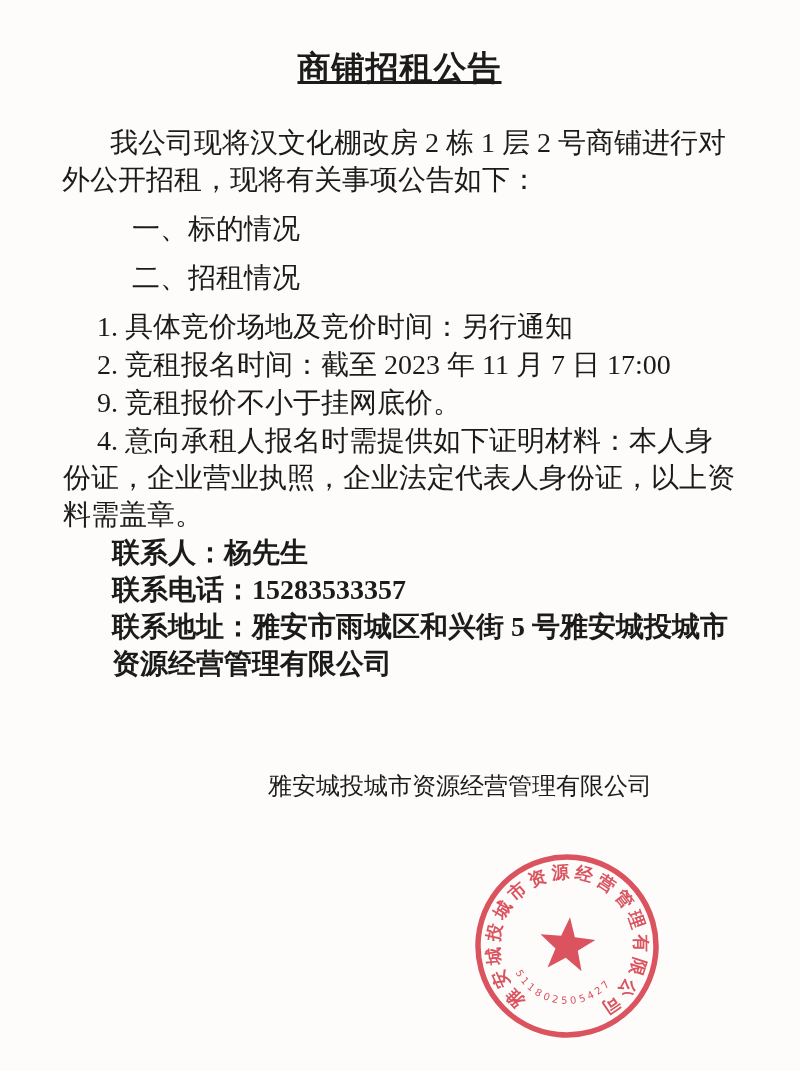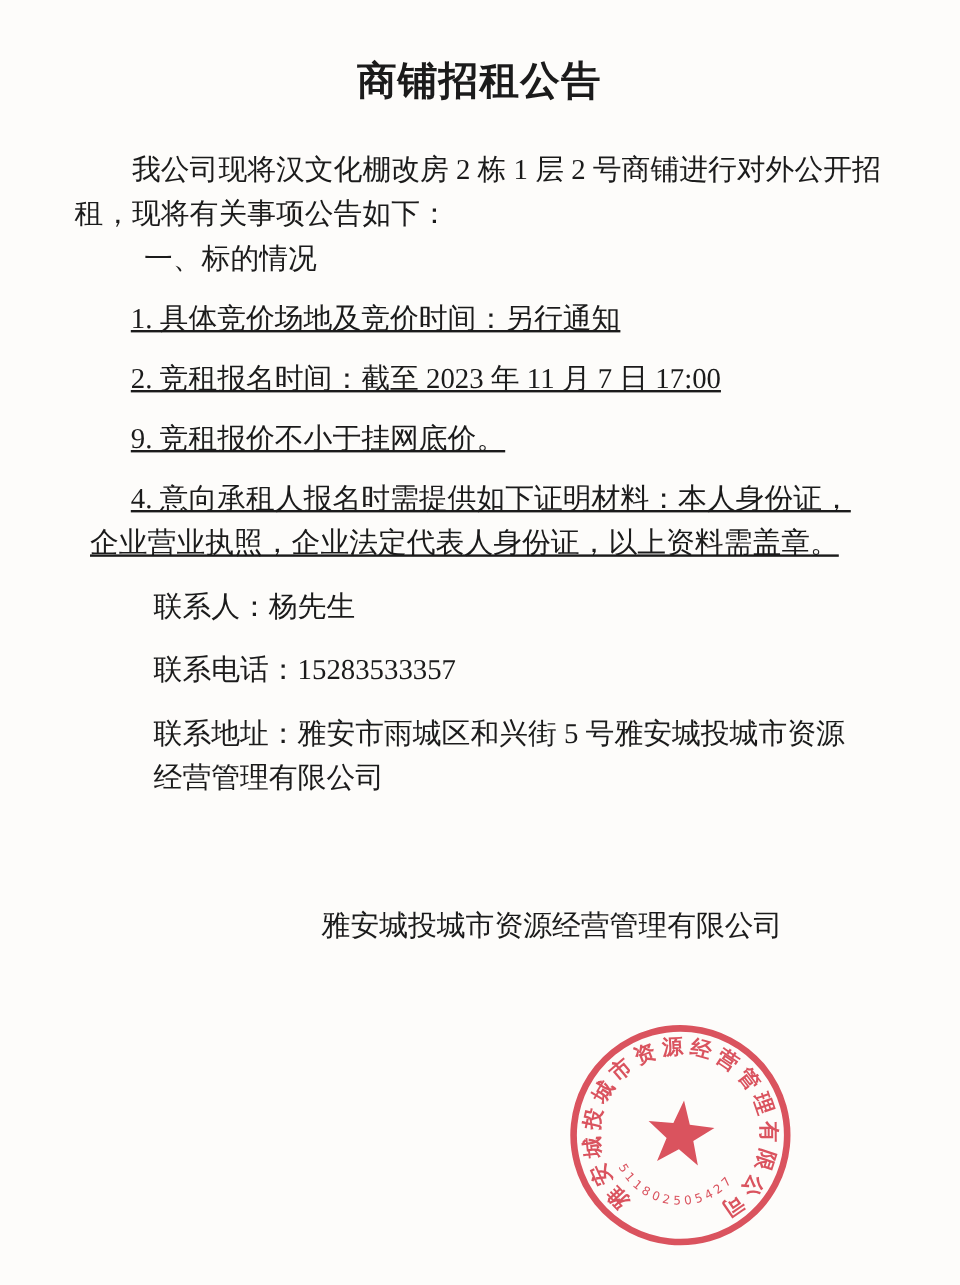"商铺招租公告" .title { text-decoration: none -> underline }
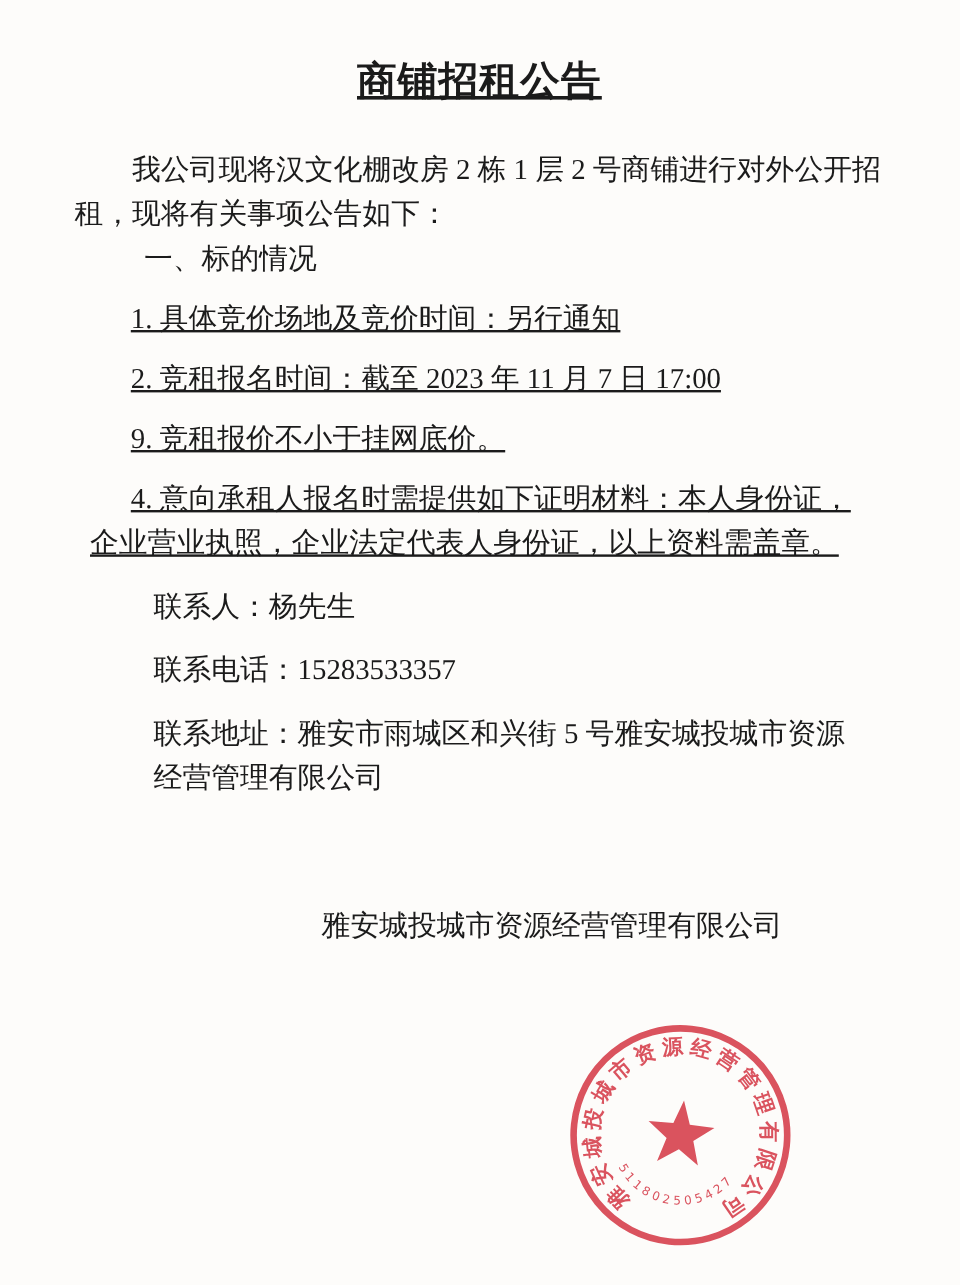"我公司现将汉文化棚改房 2 栋 1 层" .doc-body { font-size: 24px -> 28px }
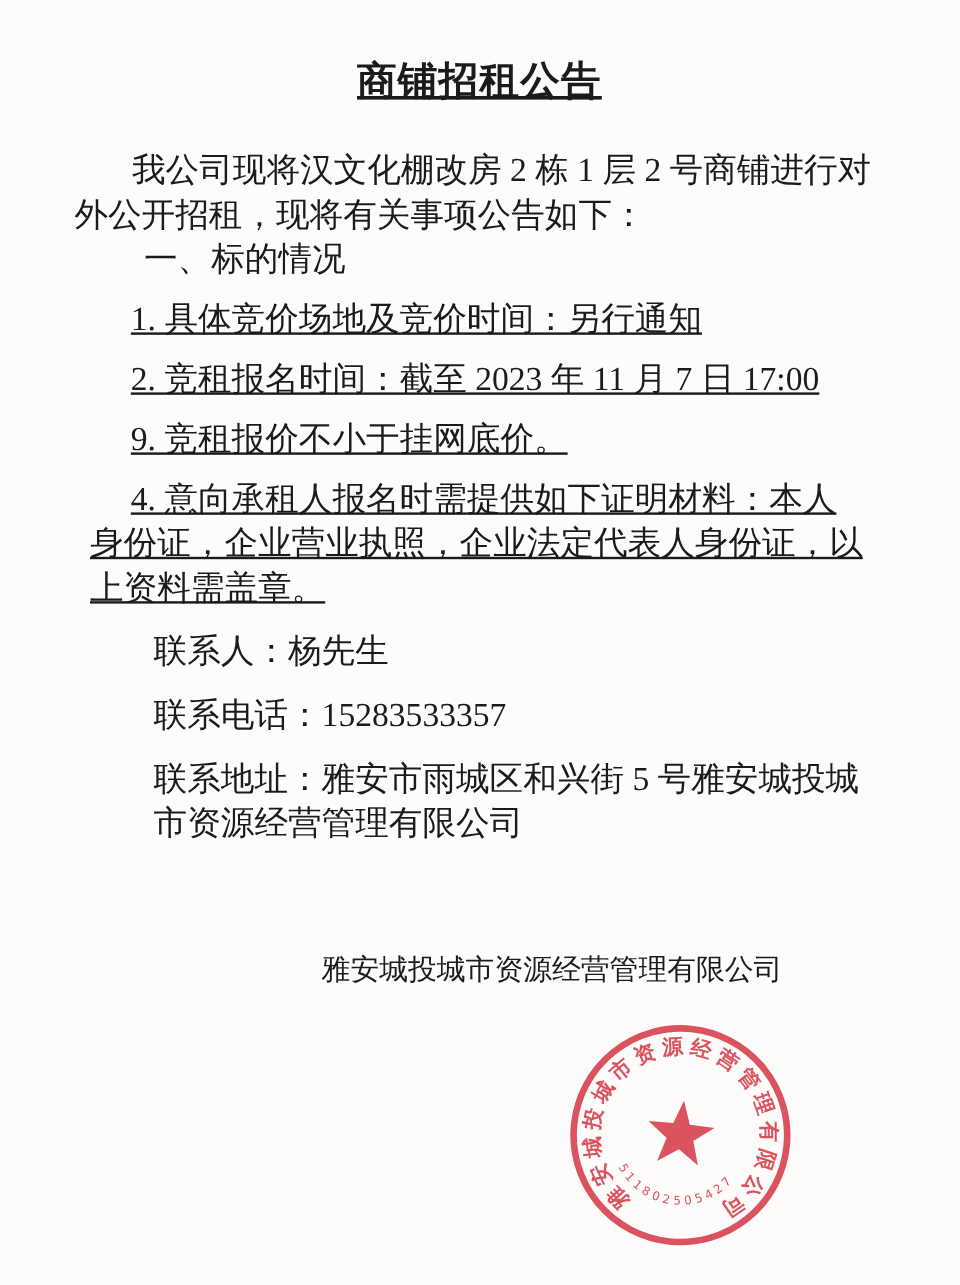"一、标的情况" .heading { margin: 0 -> 12px }
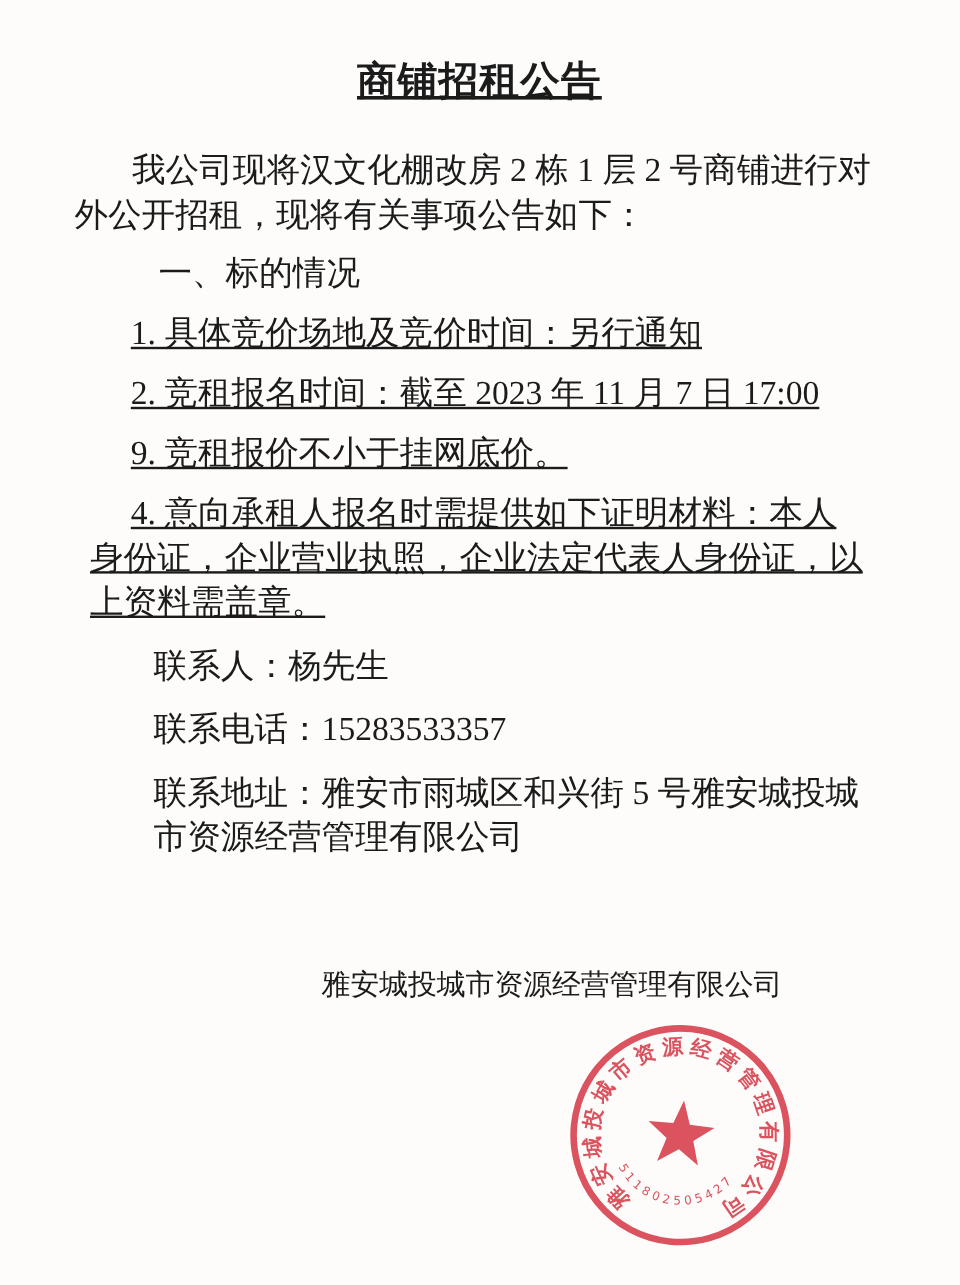"二、招租情况" p.heading { html: none -> <p>二、招租情况</p> }
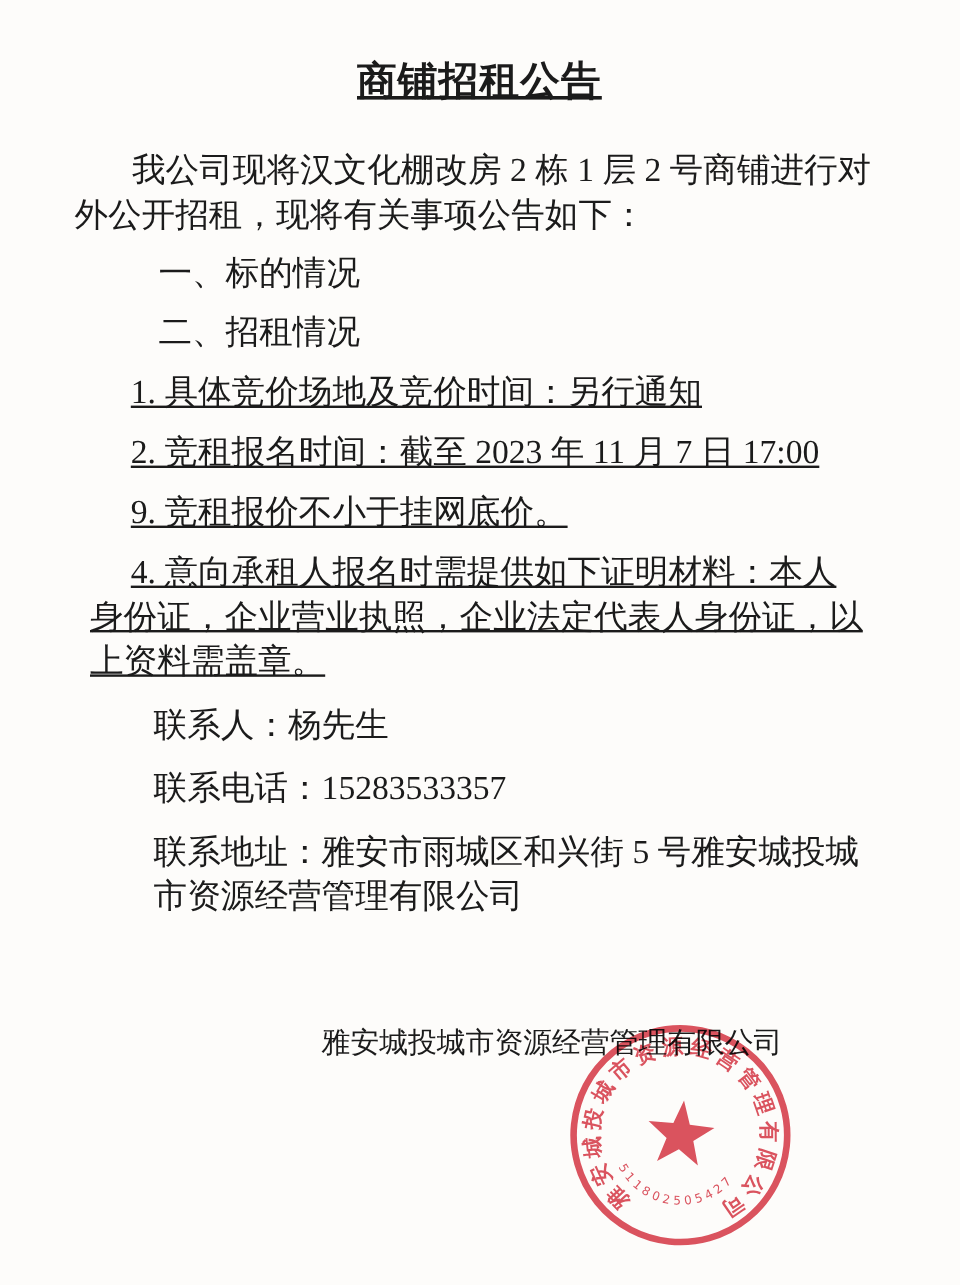"1. 具体竞价场地及竞价时间：另行通知" .item { margin: 13px -> 1px; text-decoration: underline -> none }
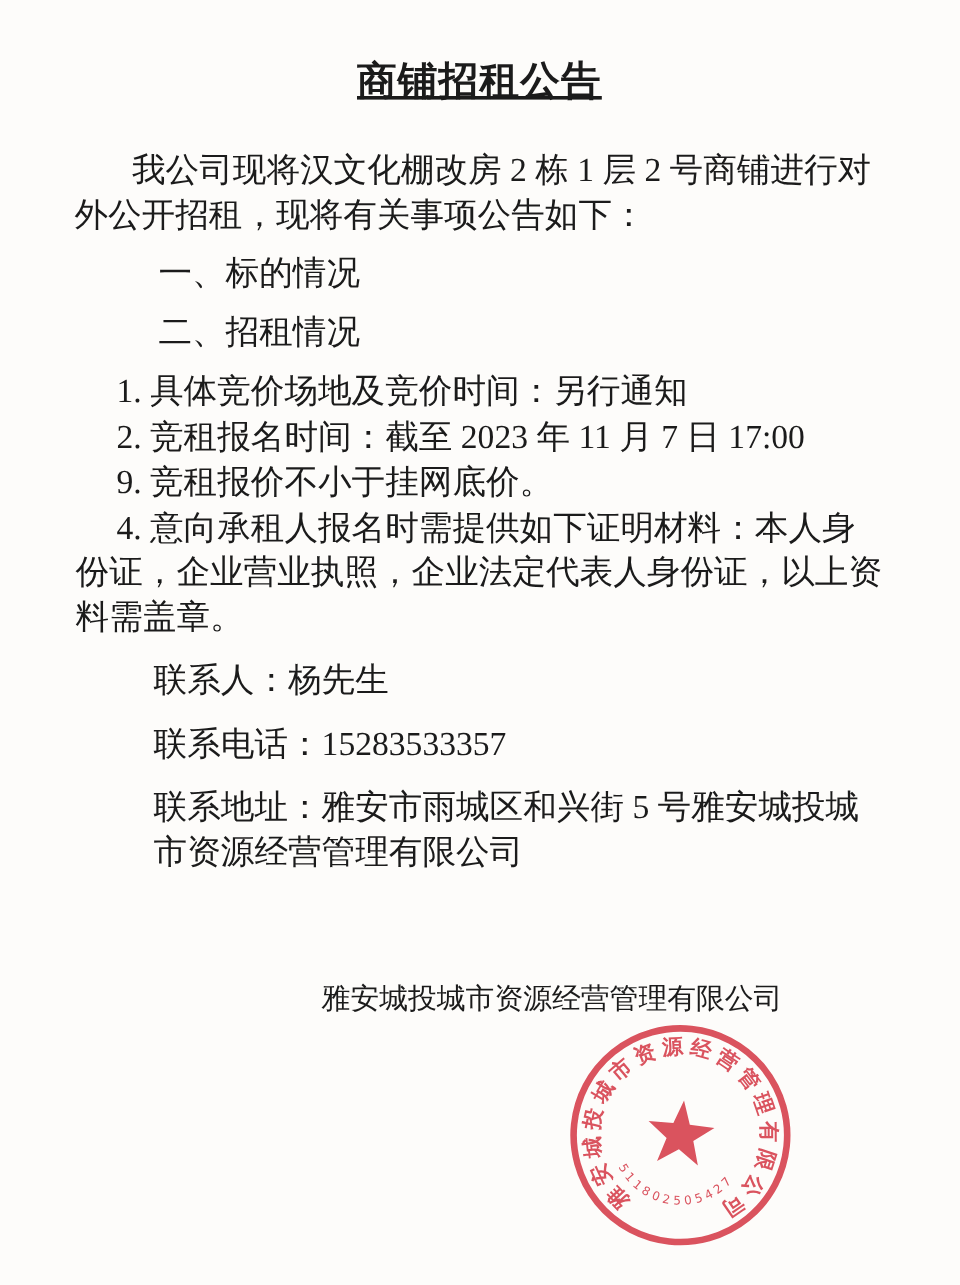"联系人：杨先生" .contact { font-weight: none -> bold; margin: 16px -> 0 }
